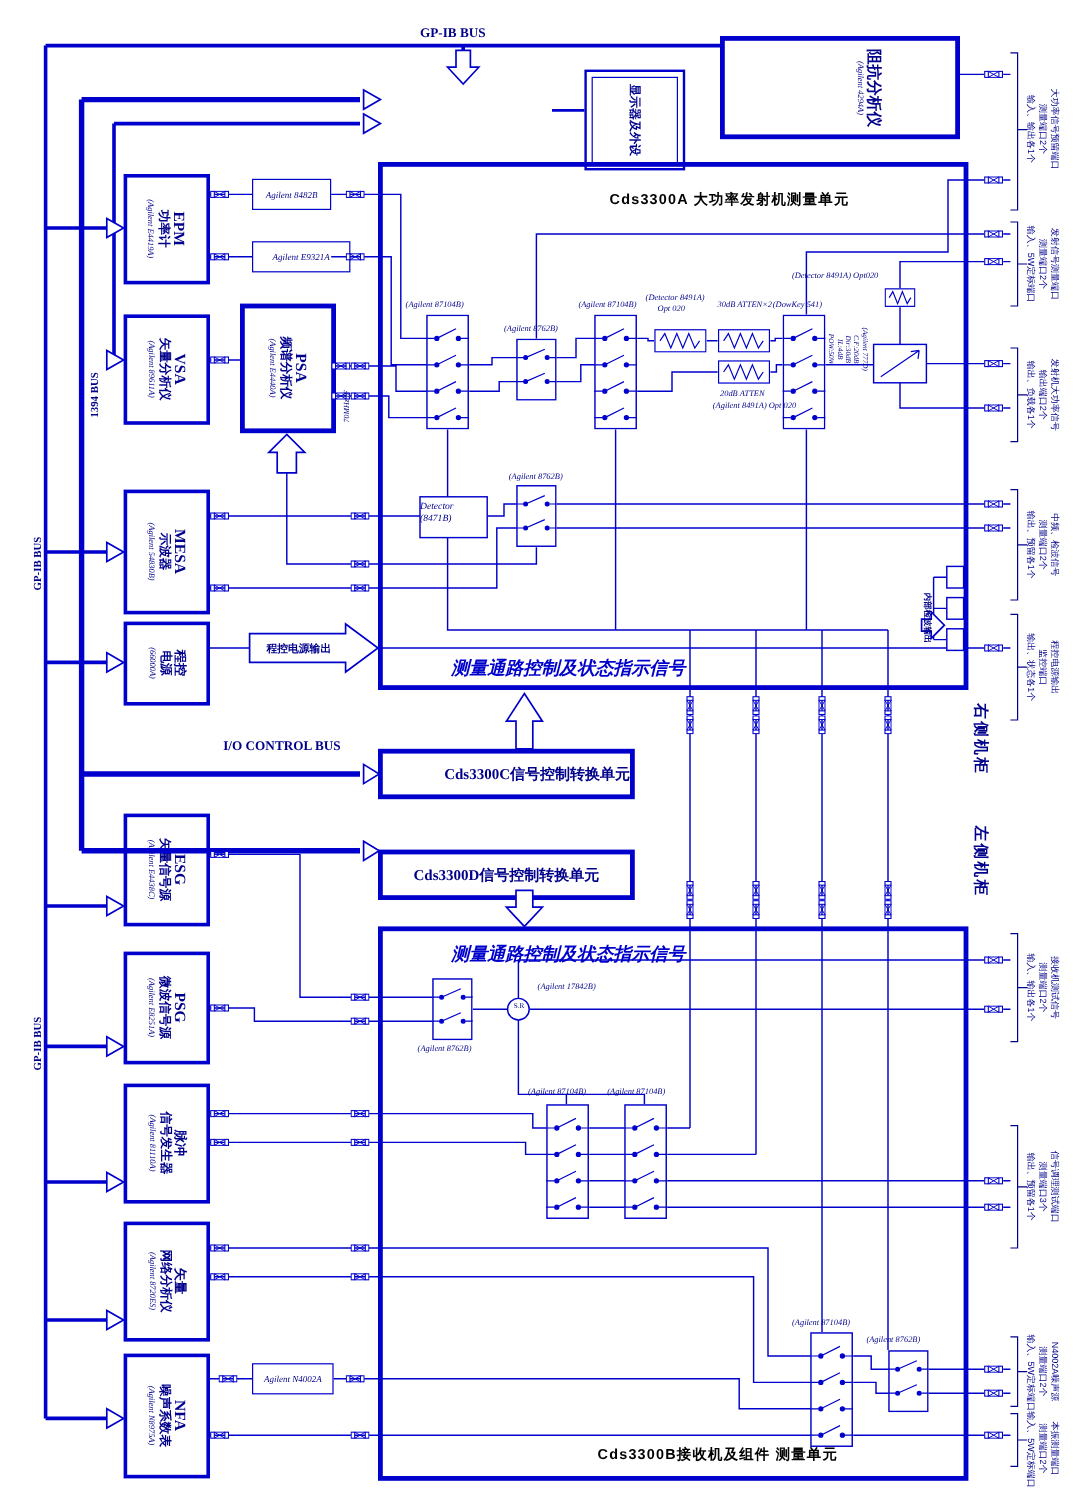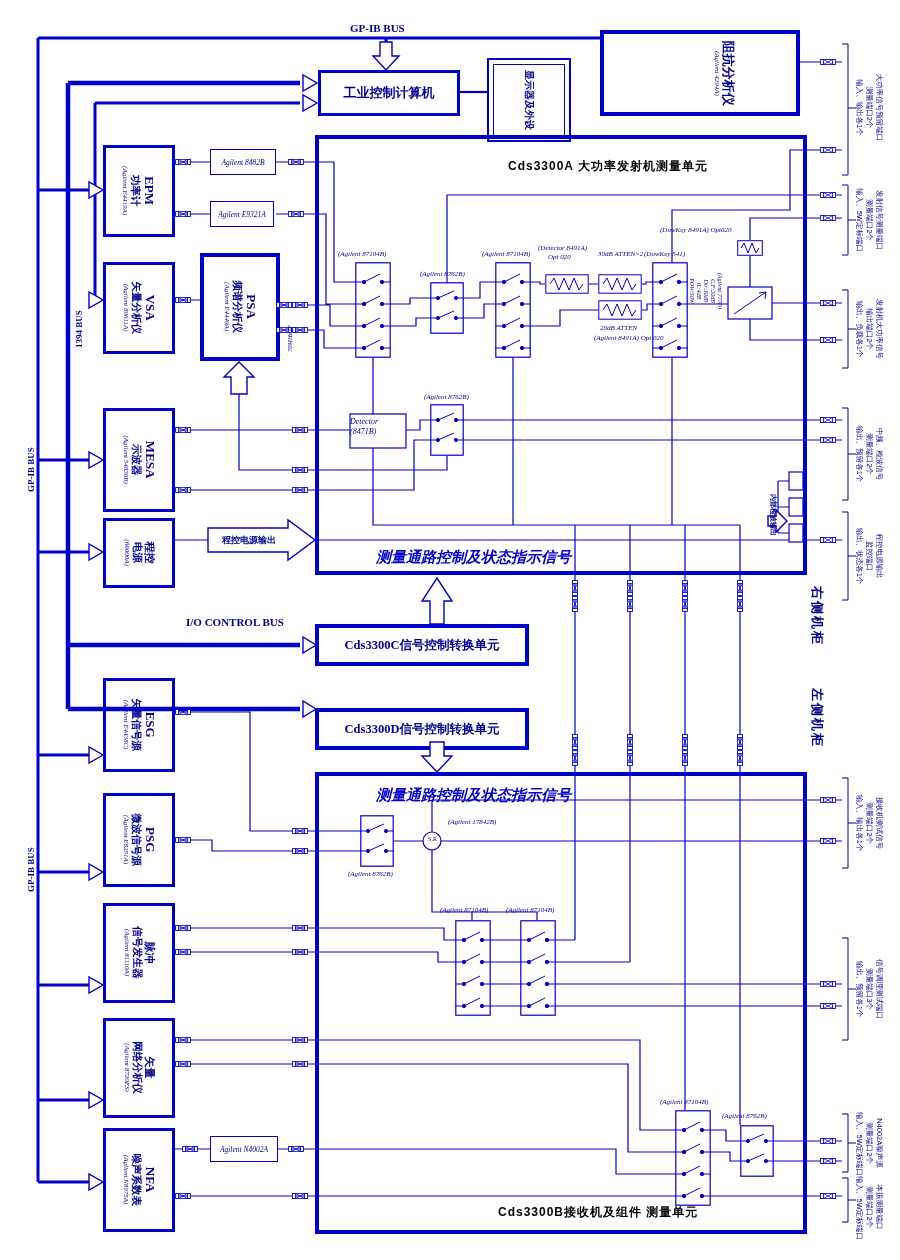"工业控制计算机" div.box { html: <div> <span>工业控制计算机</span> </div> -> none }
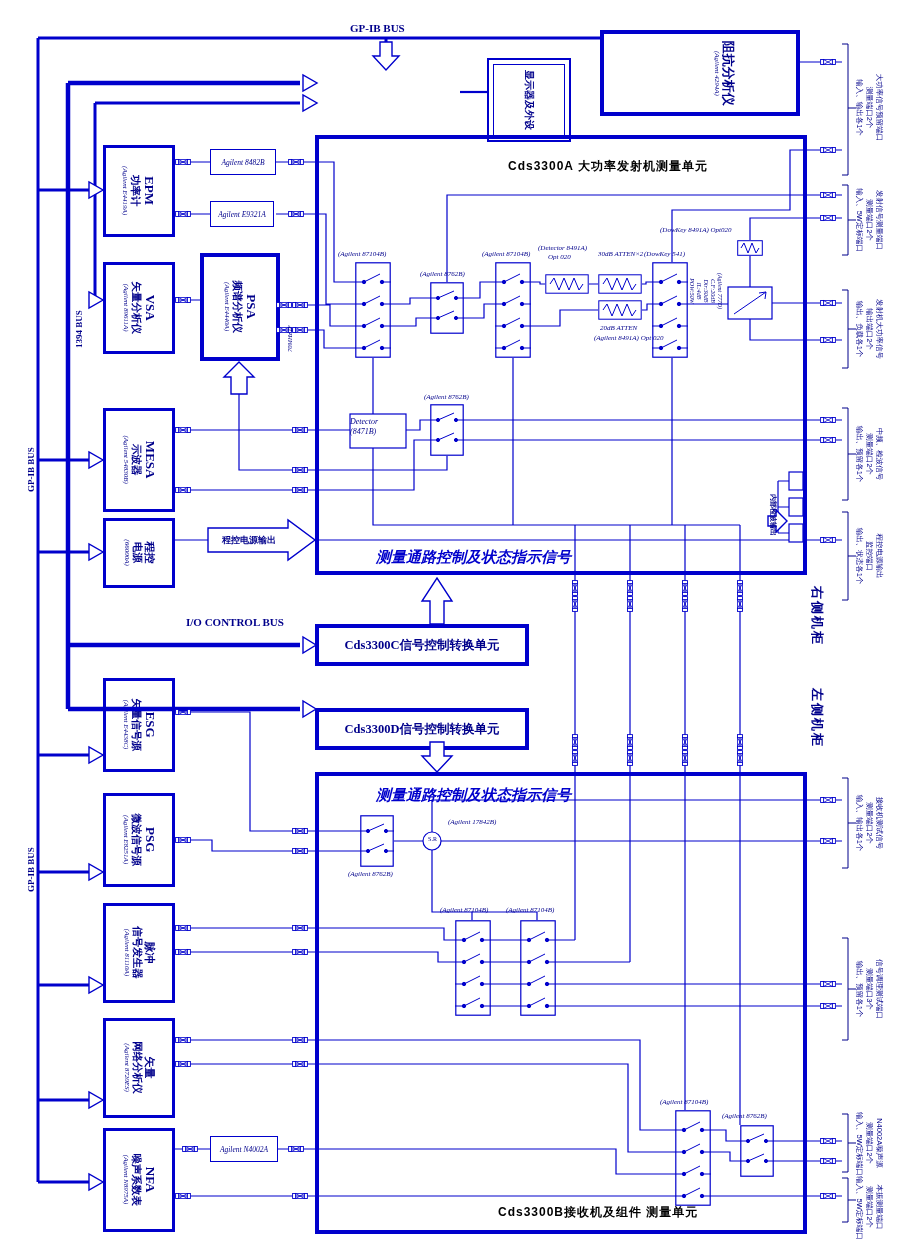"Agilent E9321A" div.box { width: 64px -> 82px }
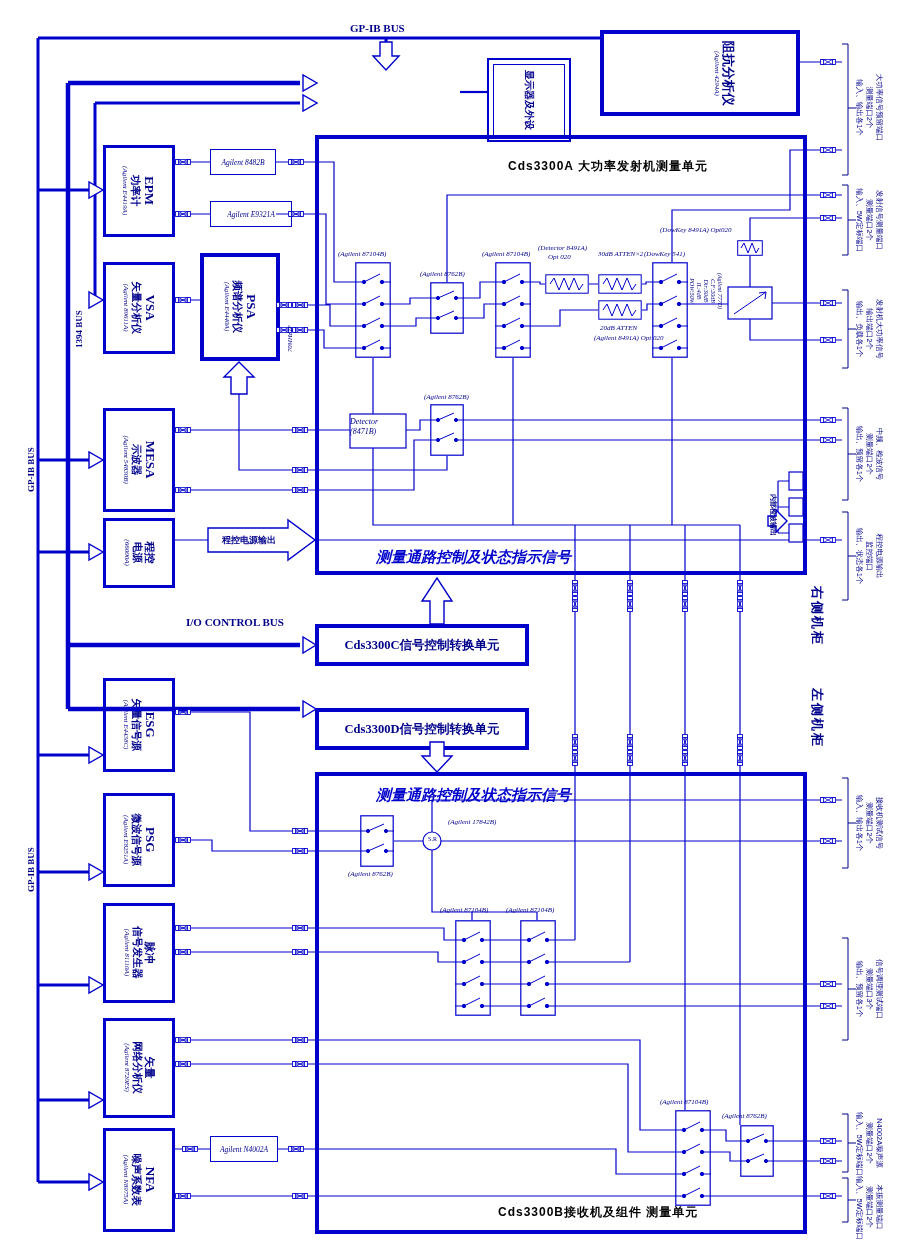"(DowKey 8491A) Opt020" div.lbl { text: DowKey -> Detector }
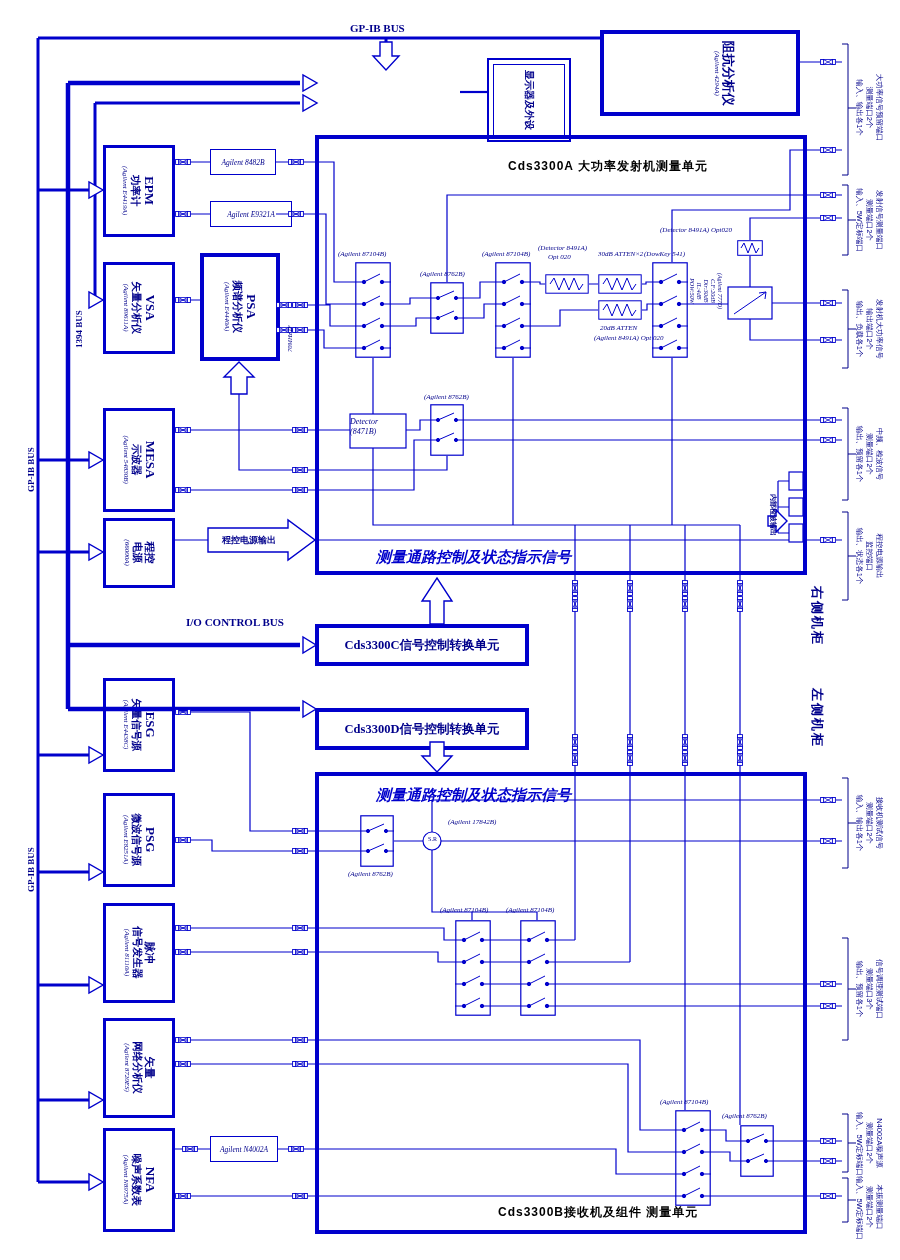"Cds3300C信号控制转换单元" div.box { justify-content: none -> flex-end }
